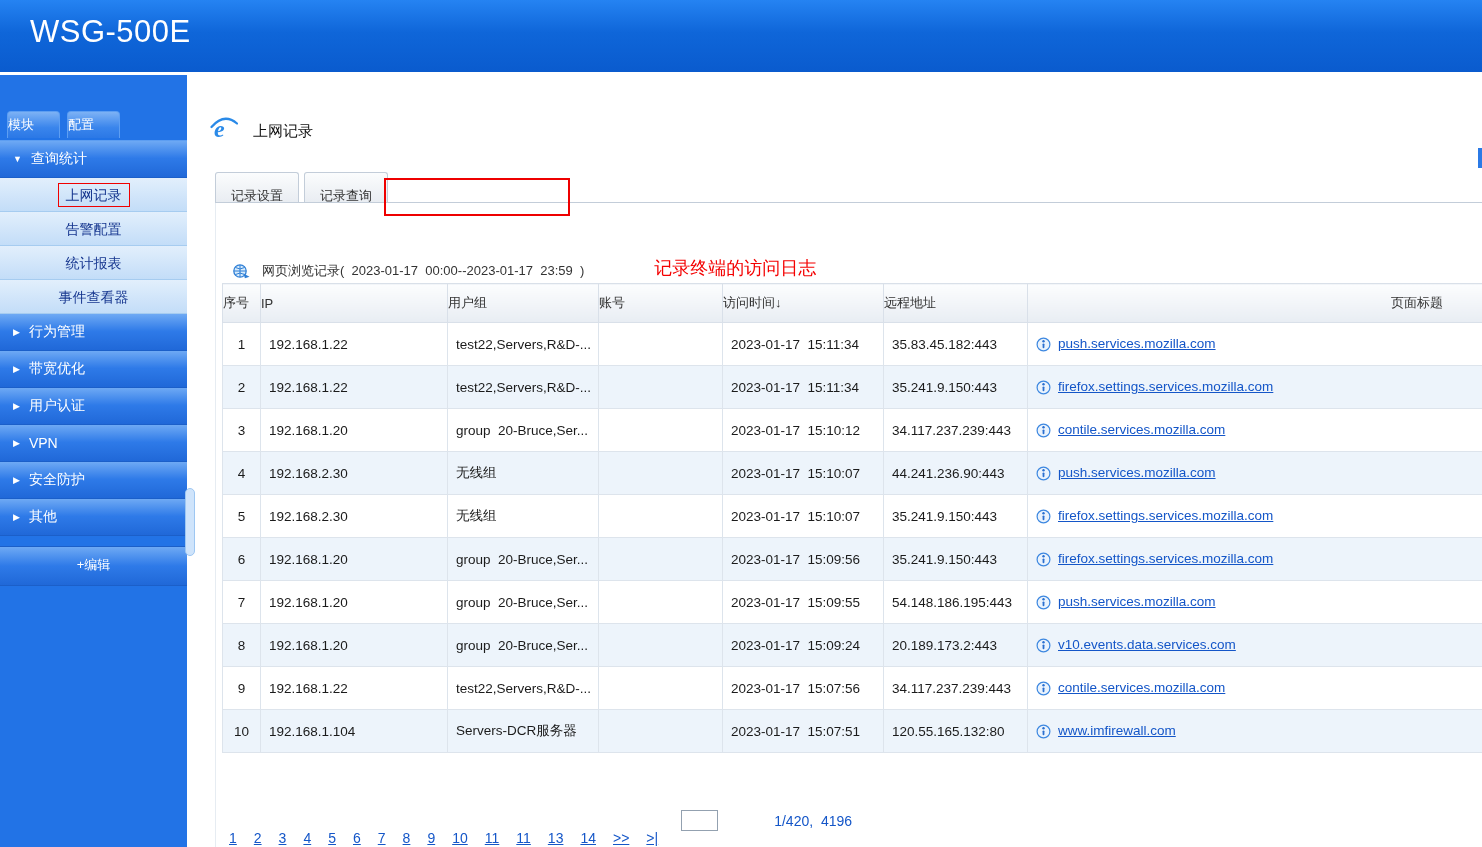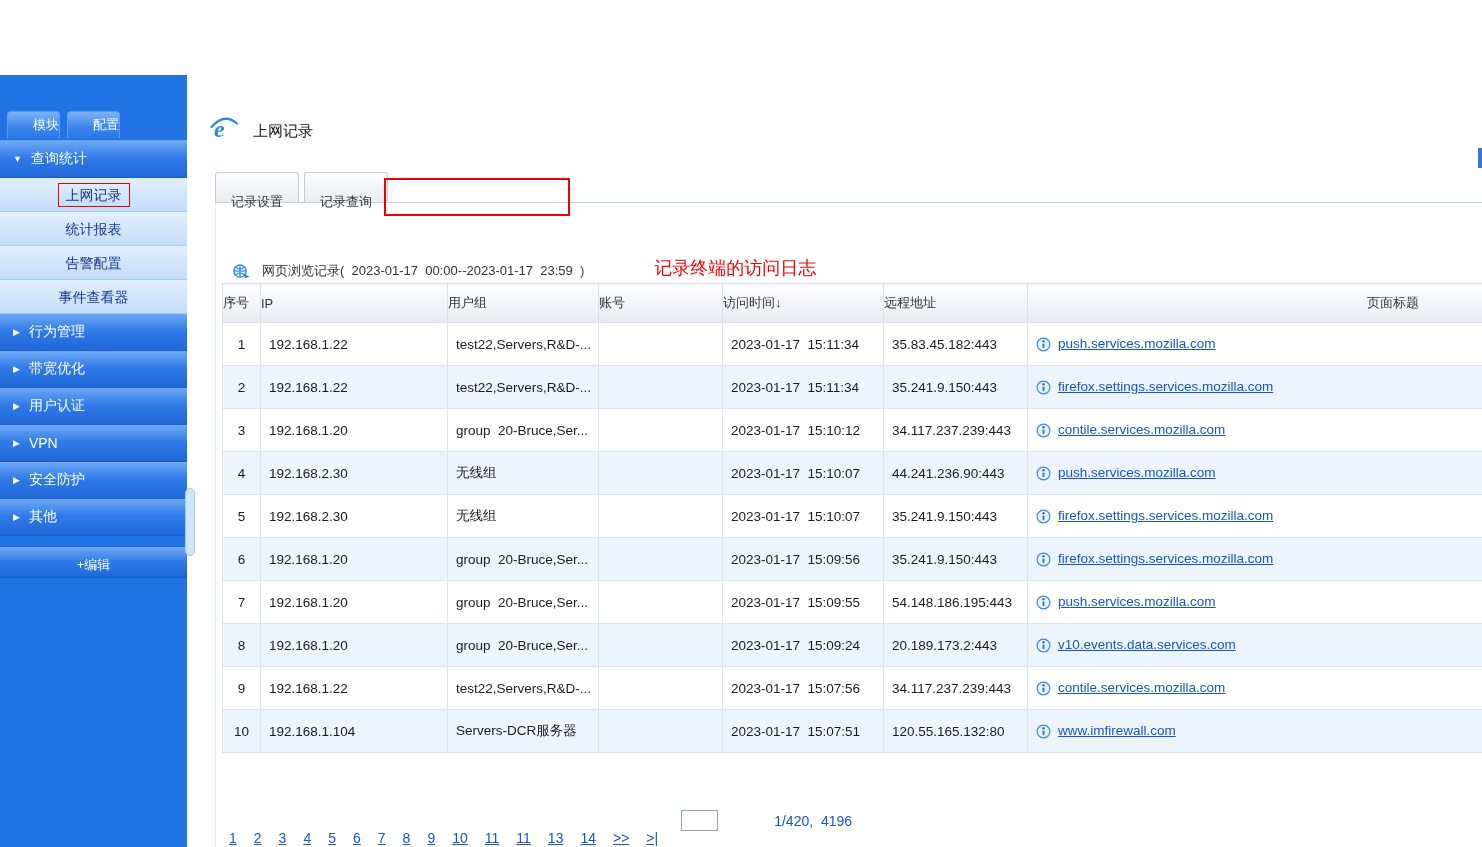"WSG-500E" header.topbar { html: none -> <header> <h1>WSG-500E</h1> </header> }
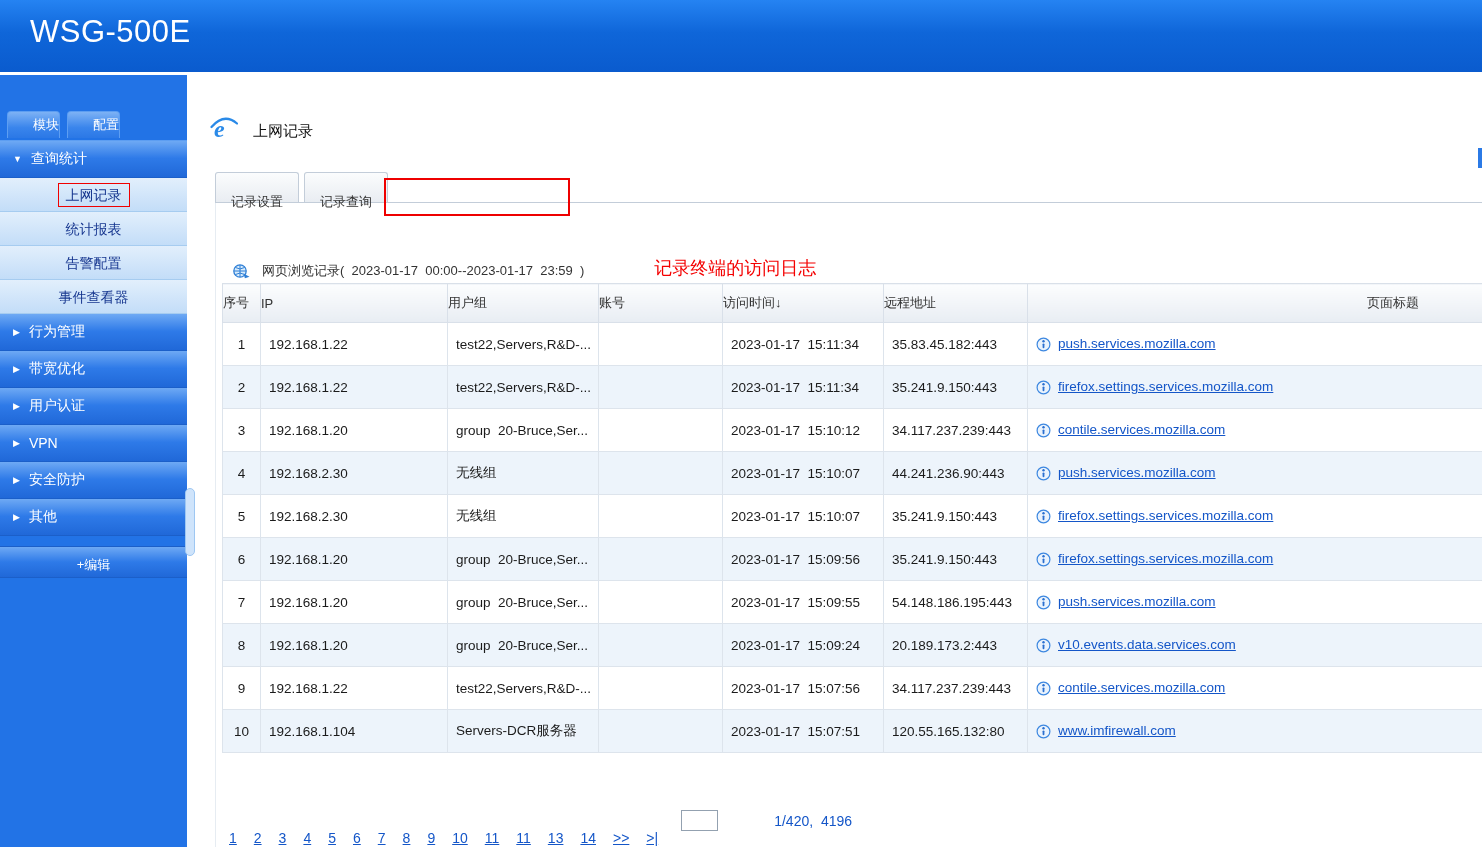"模块" .side-tab { text-align: right -> left }
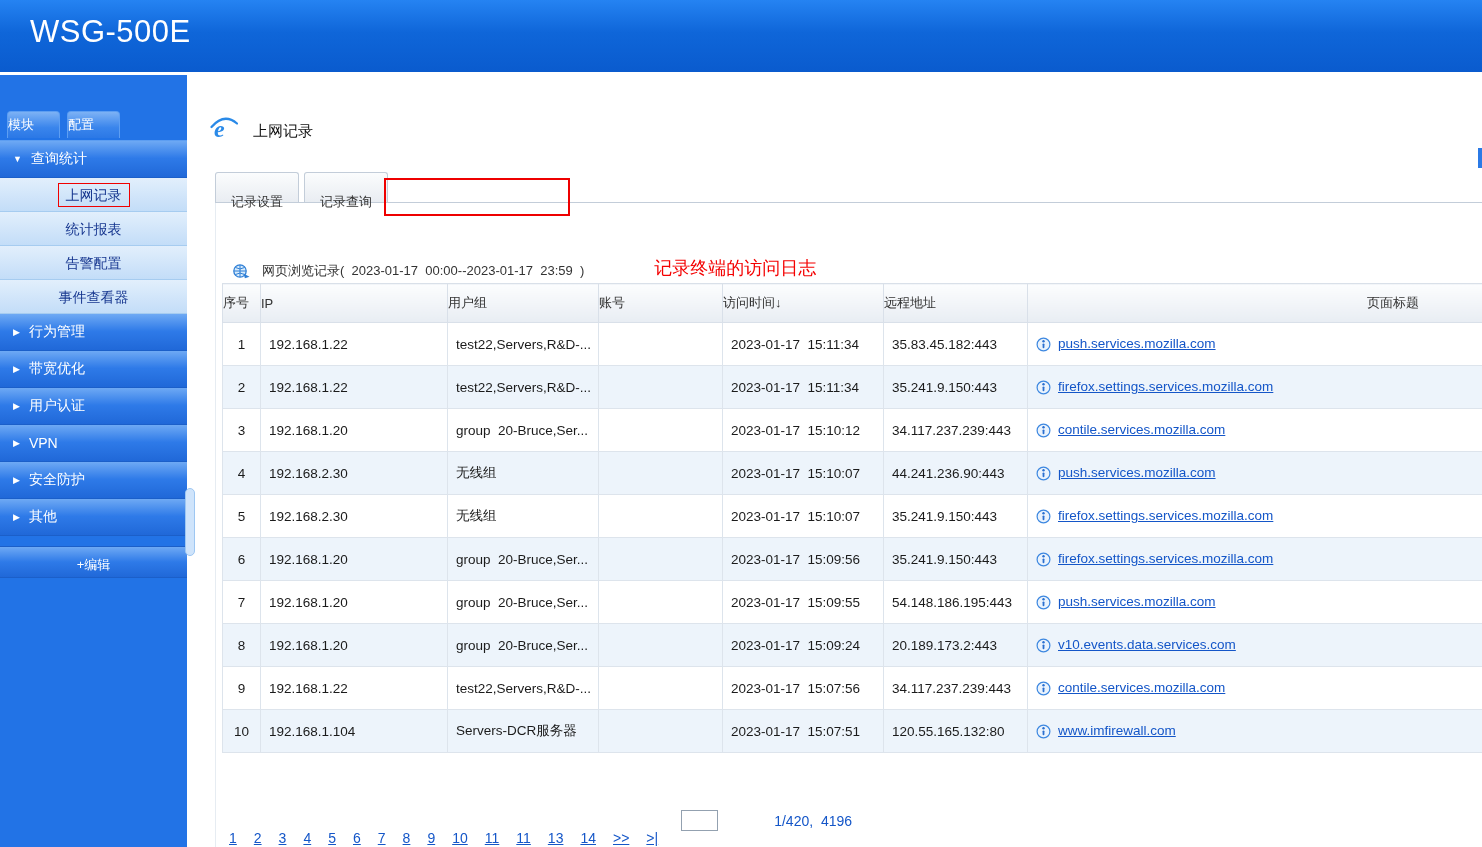"记录设置" .tab { padding: 14px 15px -> 8px 15px }
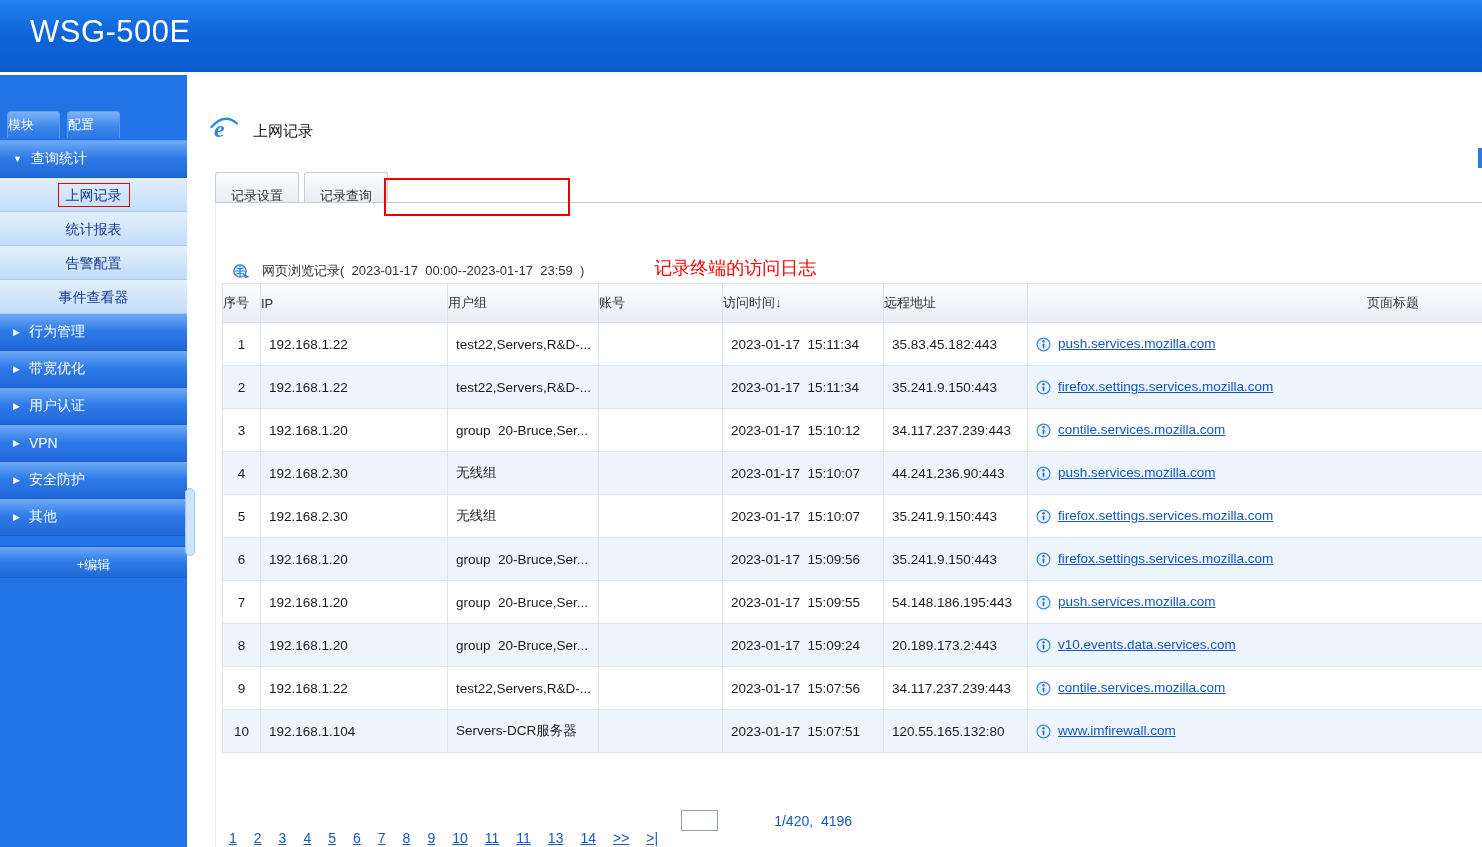"统计报表" div.submenu-item { order: before "告警配置" -> after "告警配置" }
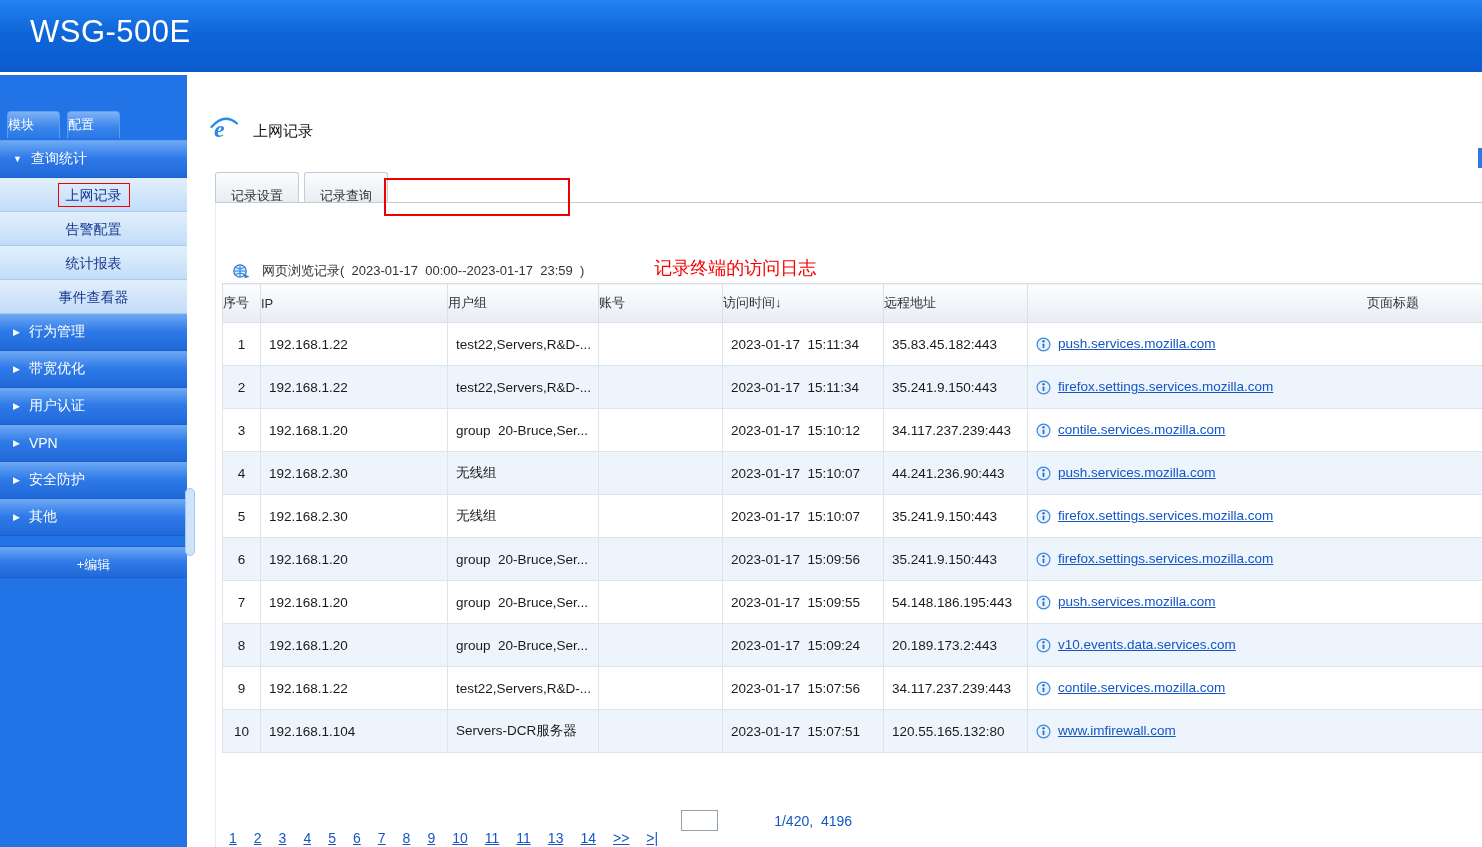"页面标题" .records th.col-title { padding-right: 63px -> 39px }
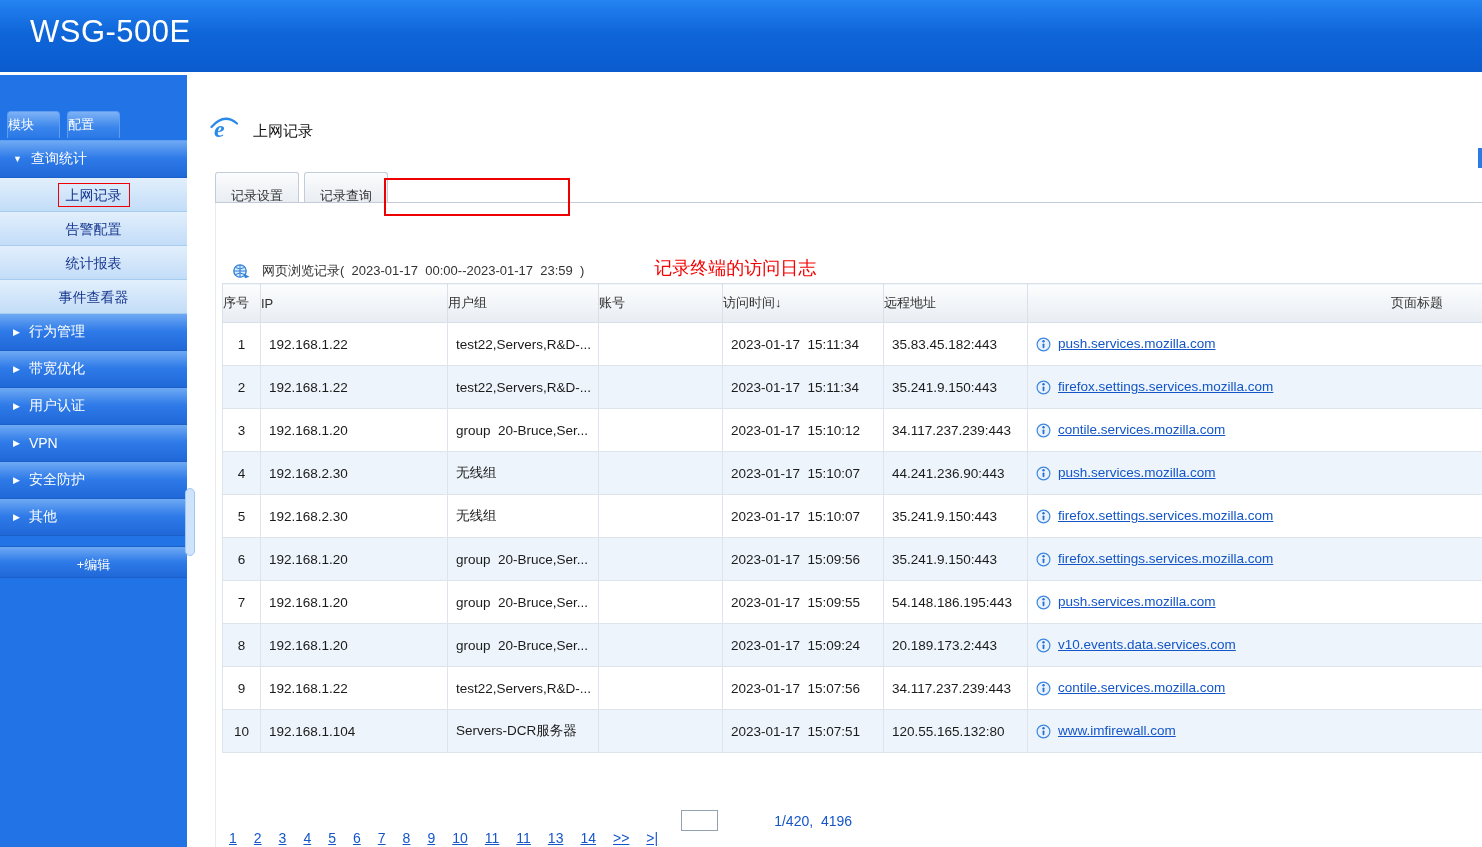"+编辑" .edit-btn { height: 32px -> 40px }
